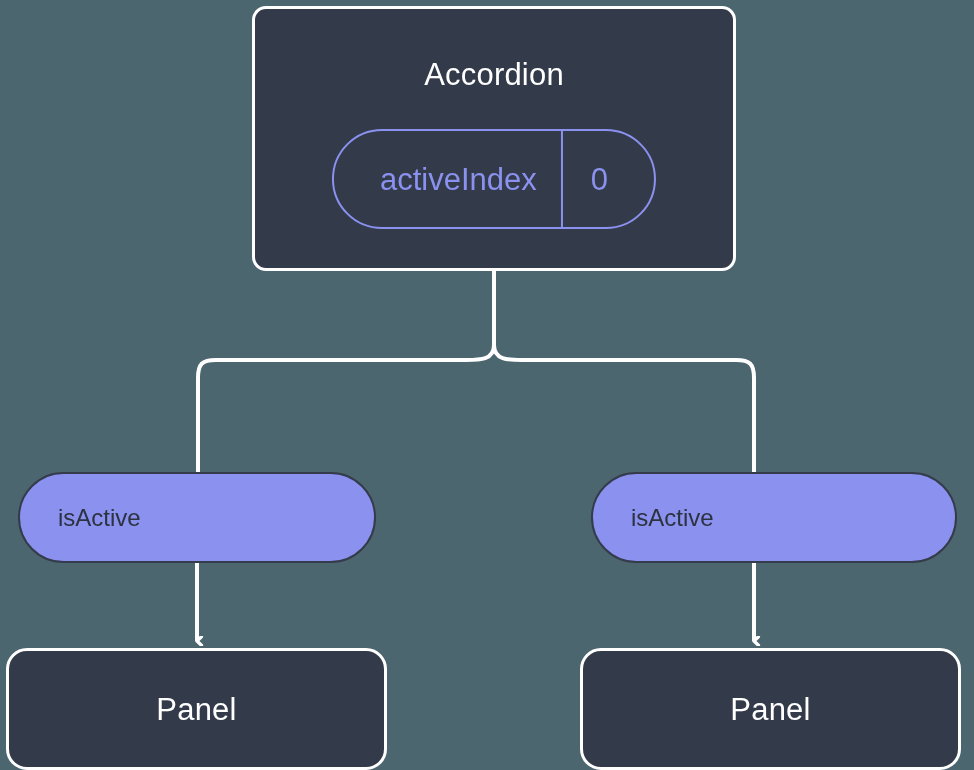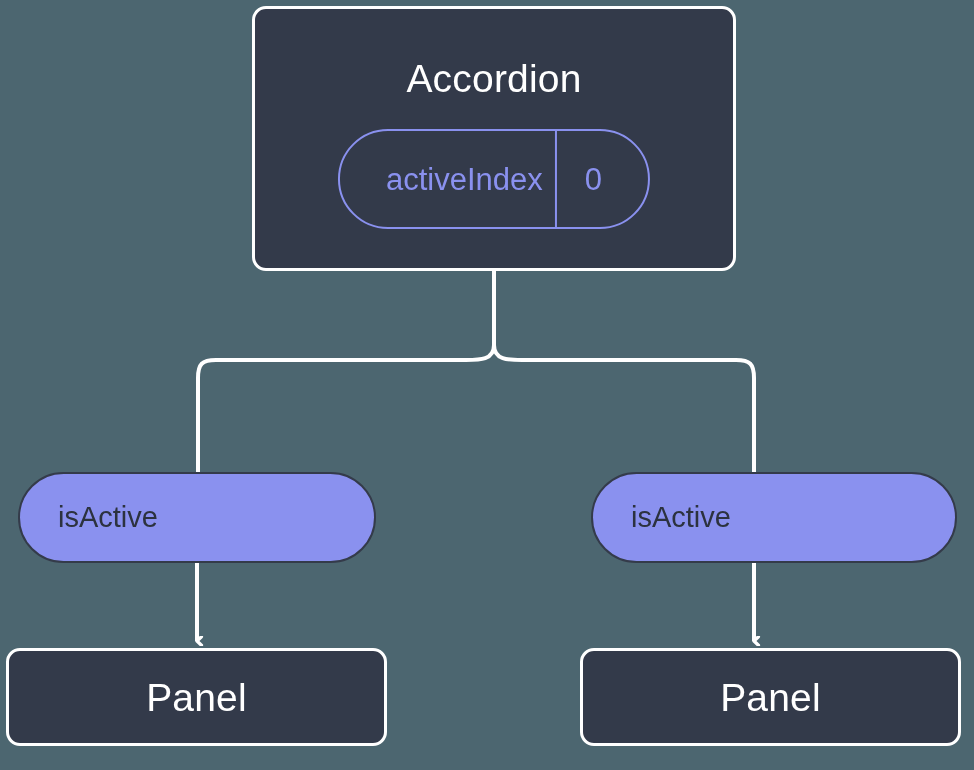"Accordion" .node-title { font-size: 39px -> 31px }
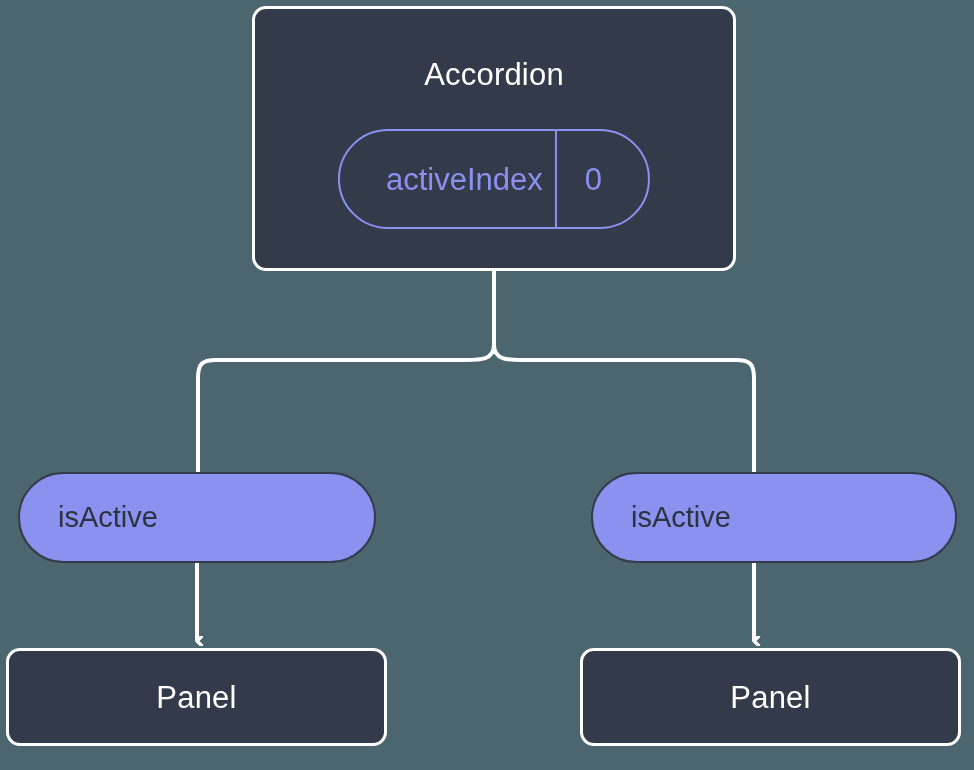"activeIndex" .pill-outline .pill-key { padding: 0 12px 0 46px -> 0 24px 0 46px }
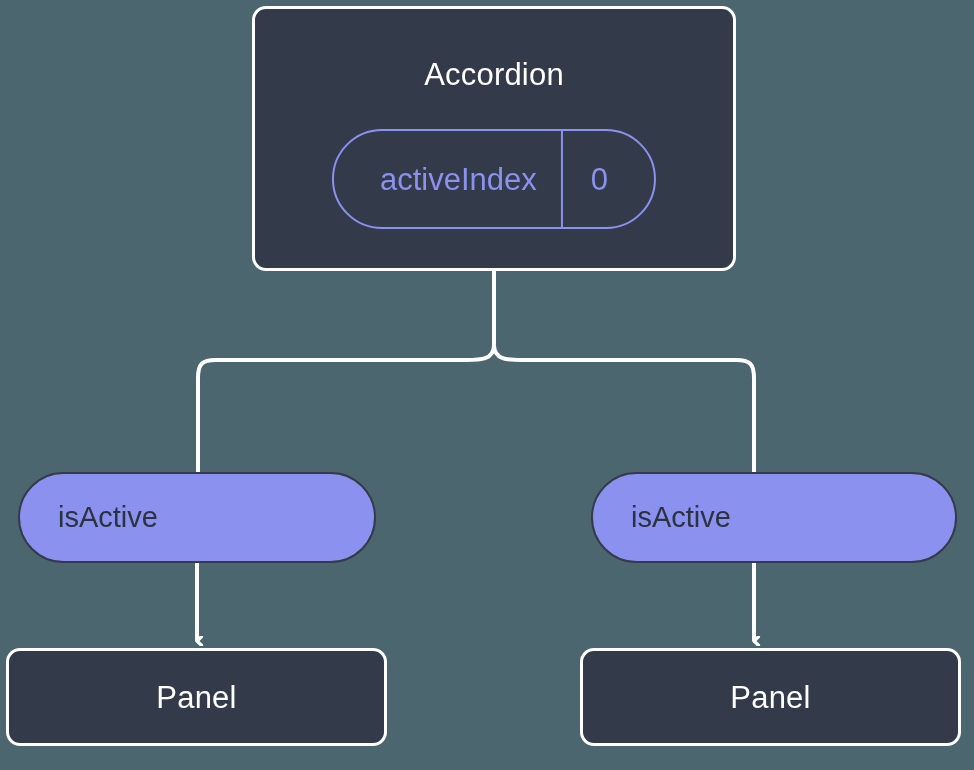"isActive" .pill-solid .pill-key, .pill-solid .pill-val { font-size: 29px -> 24px }
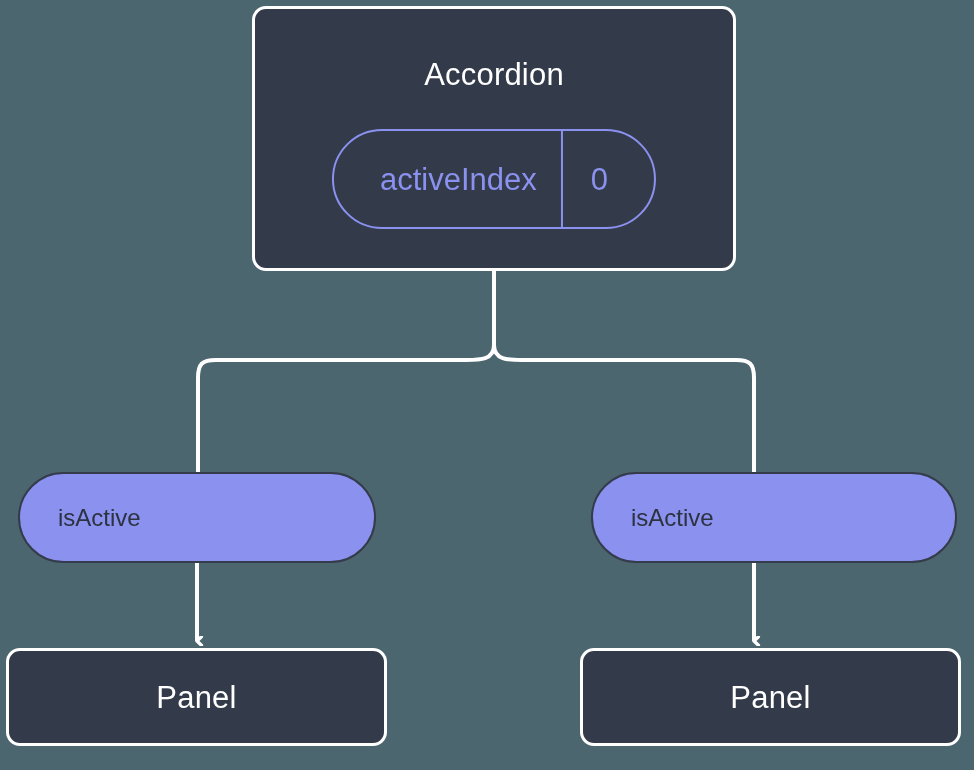"Panel" .panel-node { border-radius: none -> 21px; height: 98px -> 122px }
